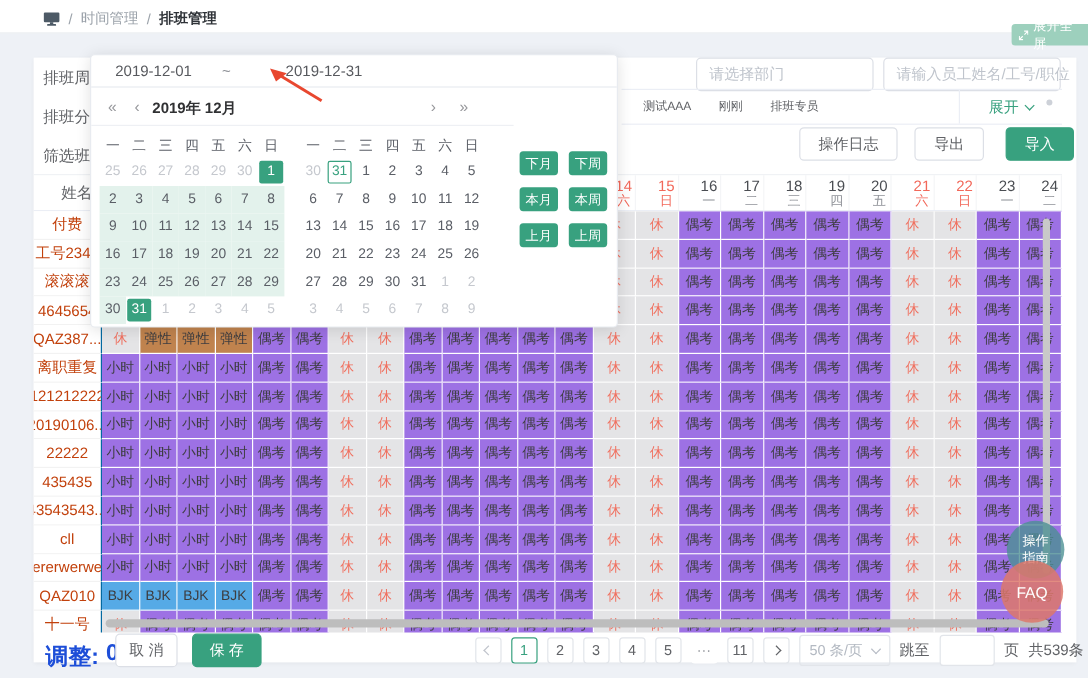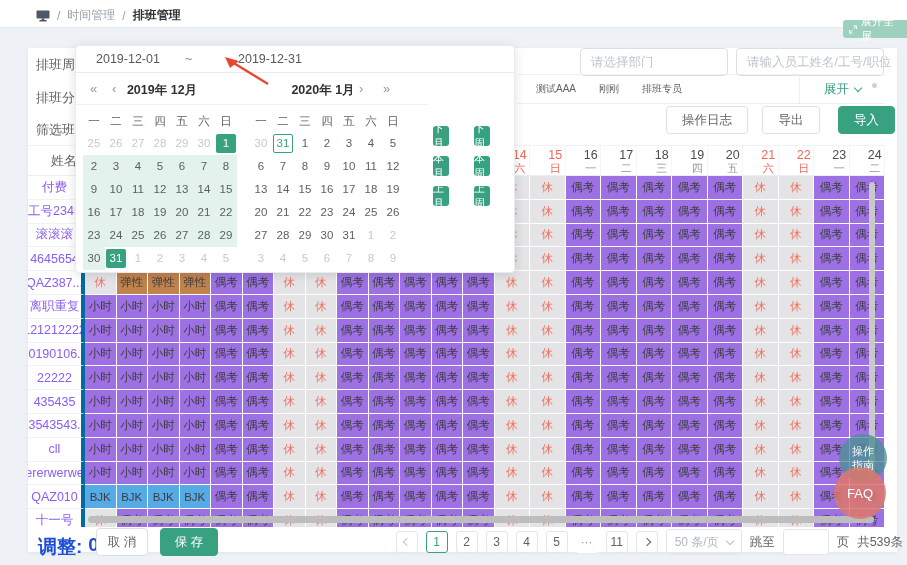"2020年 1月" span.ttl { html: <span>2020年 1月</span> -> none }
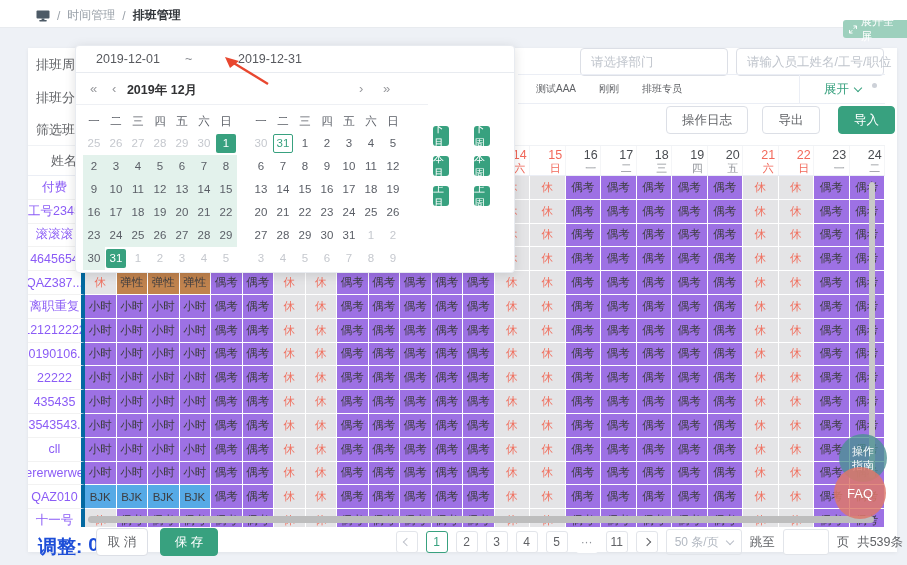"下月" .qbtn { width: 16px -> 32px }
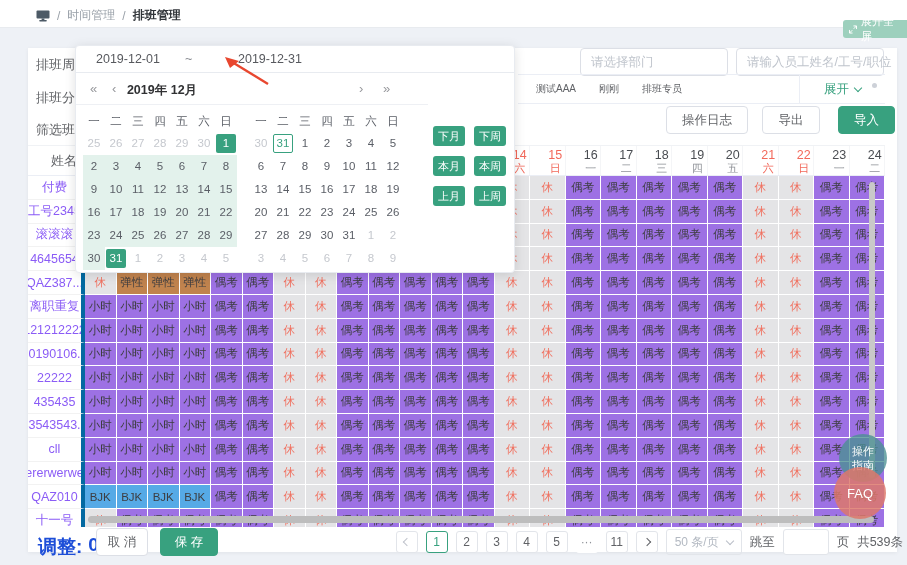"付费" .ncell { border-right: 4px solid #0369a1 -> 1px solid #0369a1; color: #8b5cf6 -> #c2410c }
